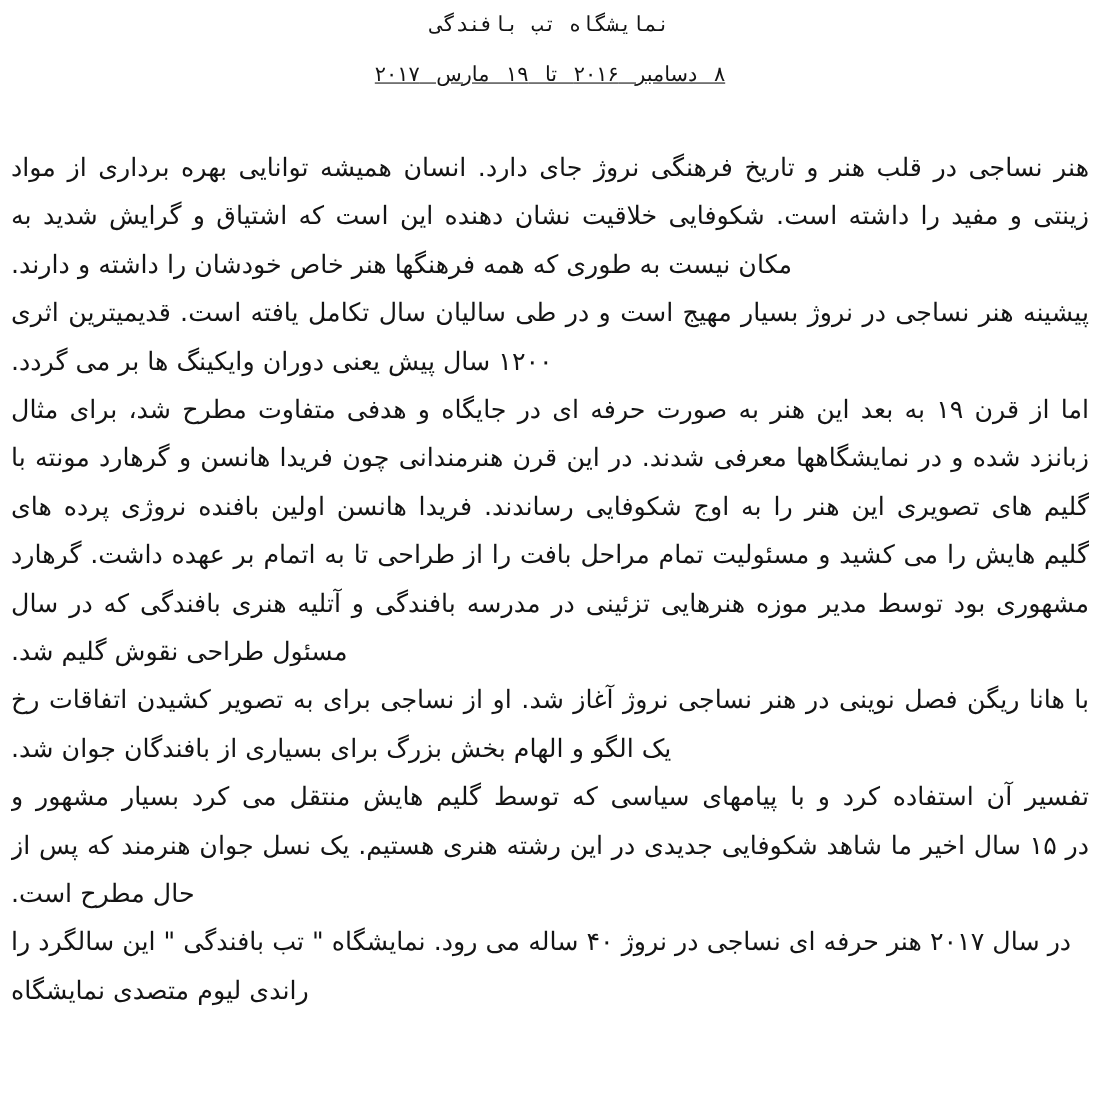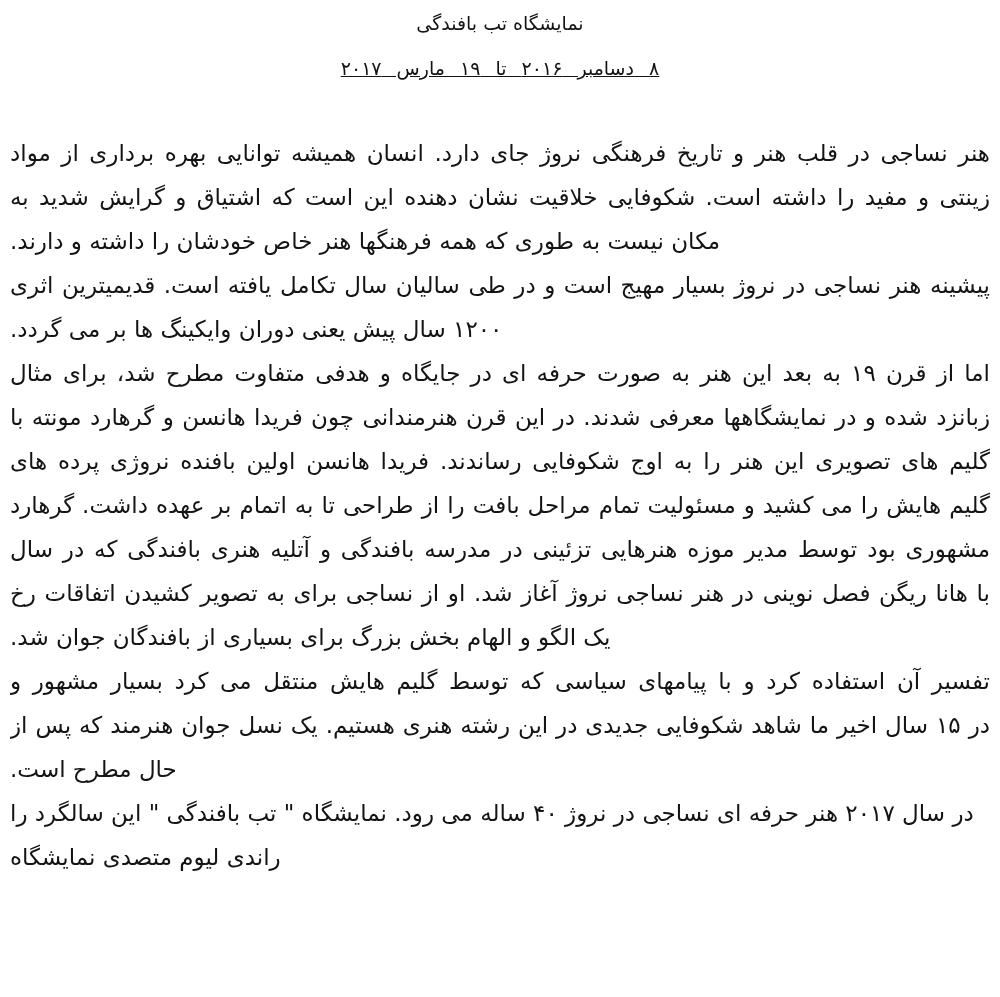"نمایشگاه تب بافندگی" .doc-title { font-family: none -> Liberation Mono, monospace }
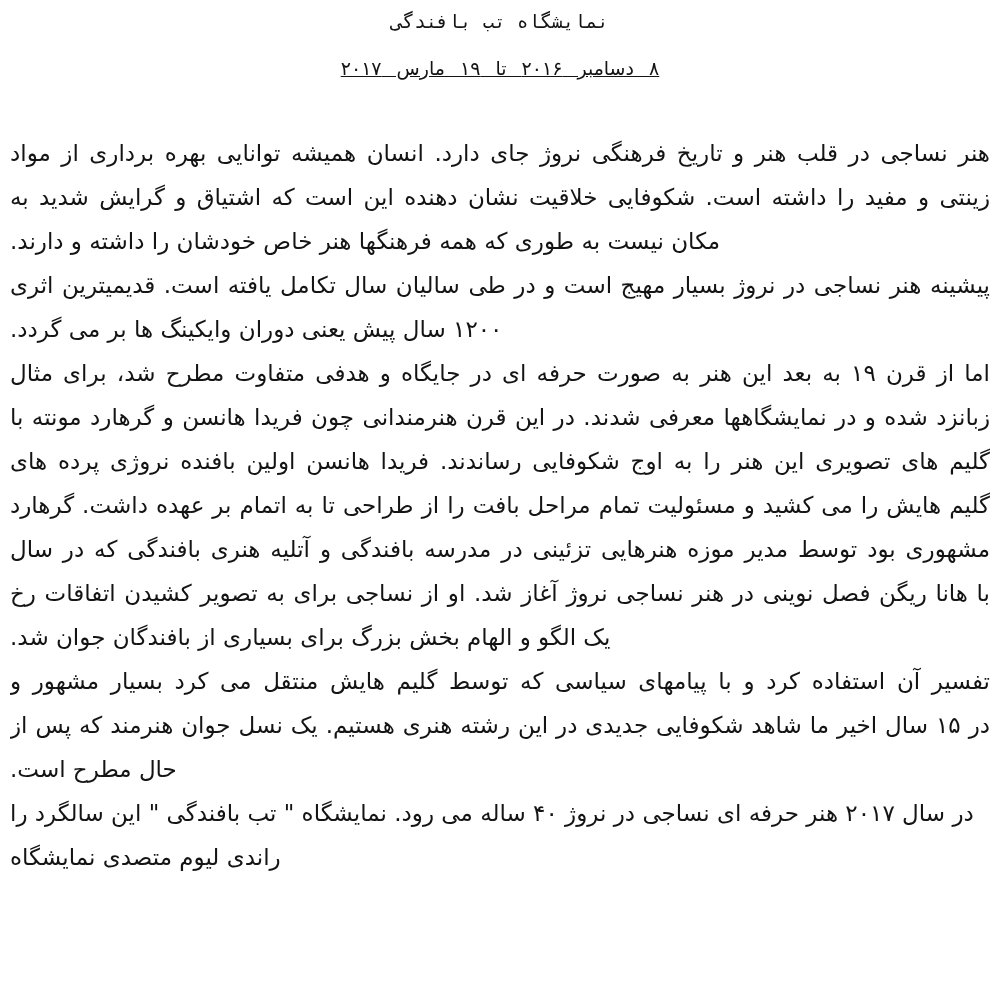"مسئول طراحی نقوش گلیم شد." div.line { html: none -> <div>مسئول طراحی نقوش گلیم شد.</div> }
